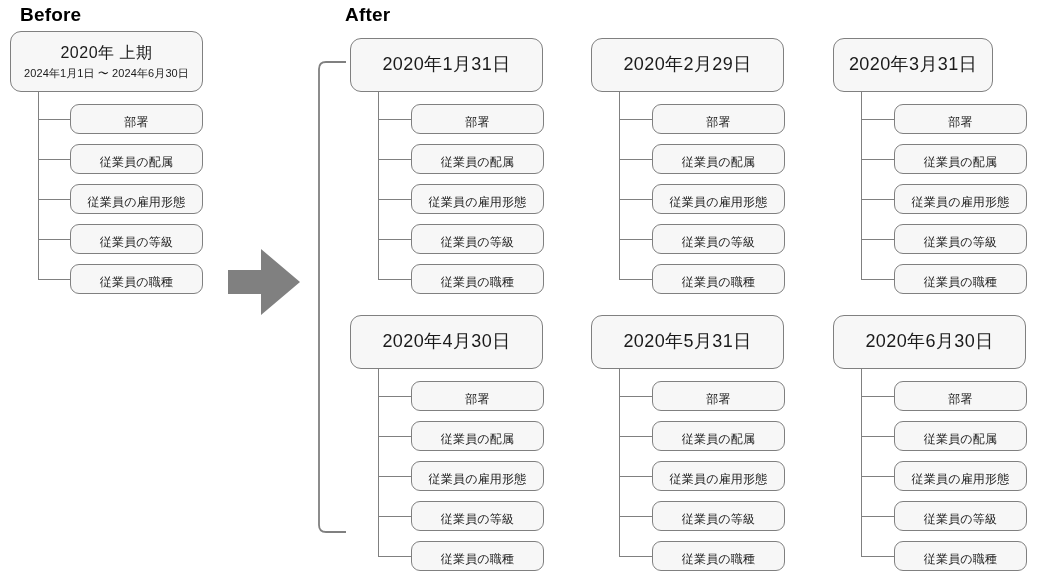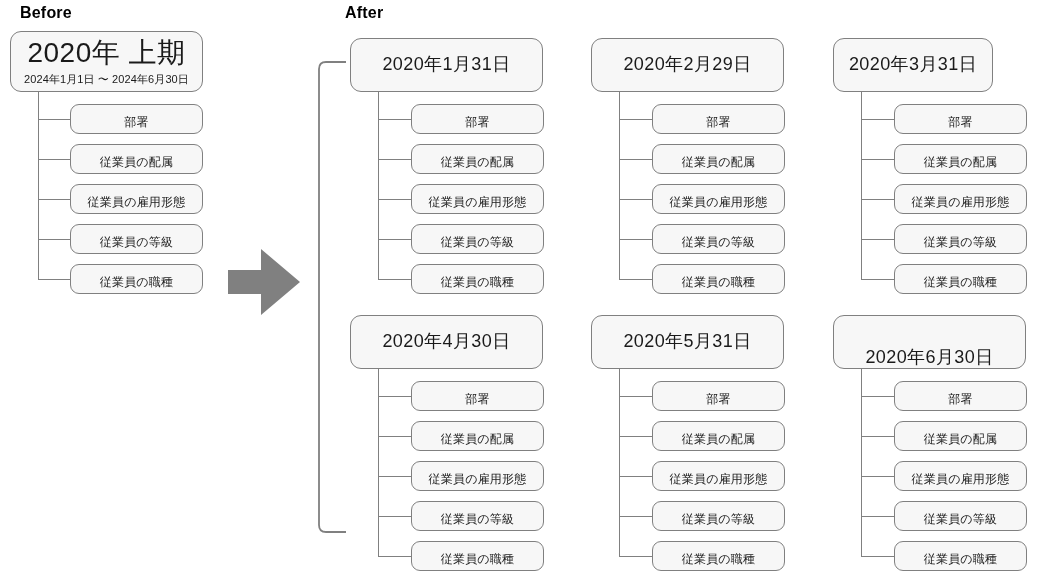"Before" .section-heading { font-size: 16px -> 19px }
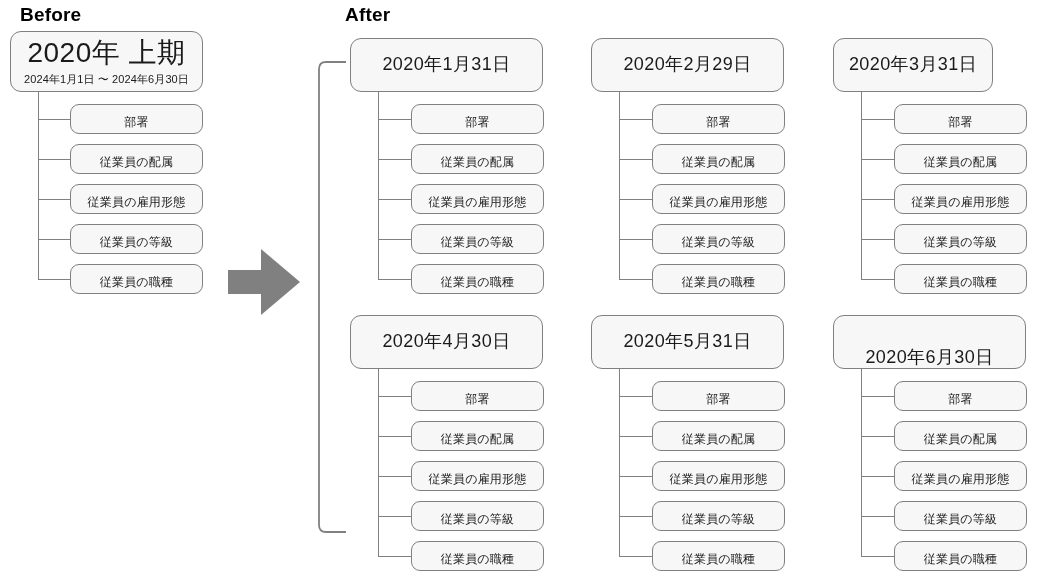"2020年 上期" .root-title { font-size: 28px -> 16px }
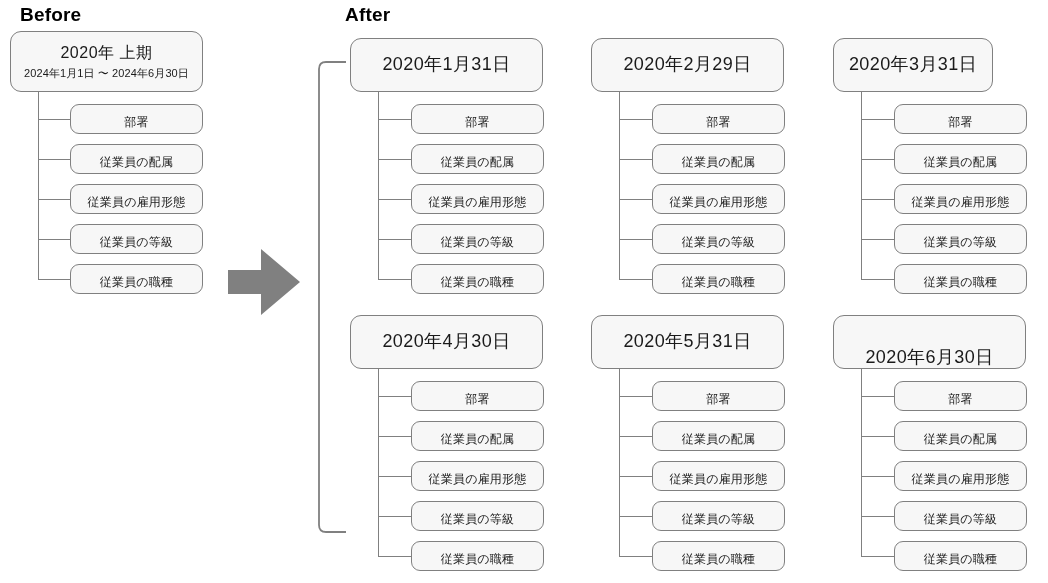"2020年6月30日" div.node { justify-content: flex-end -> none }
